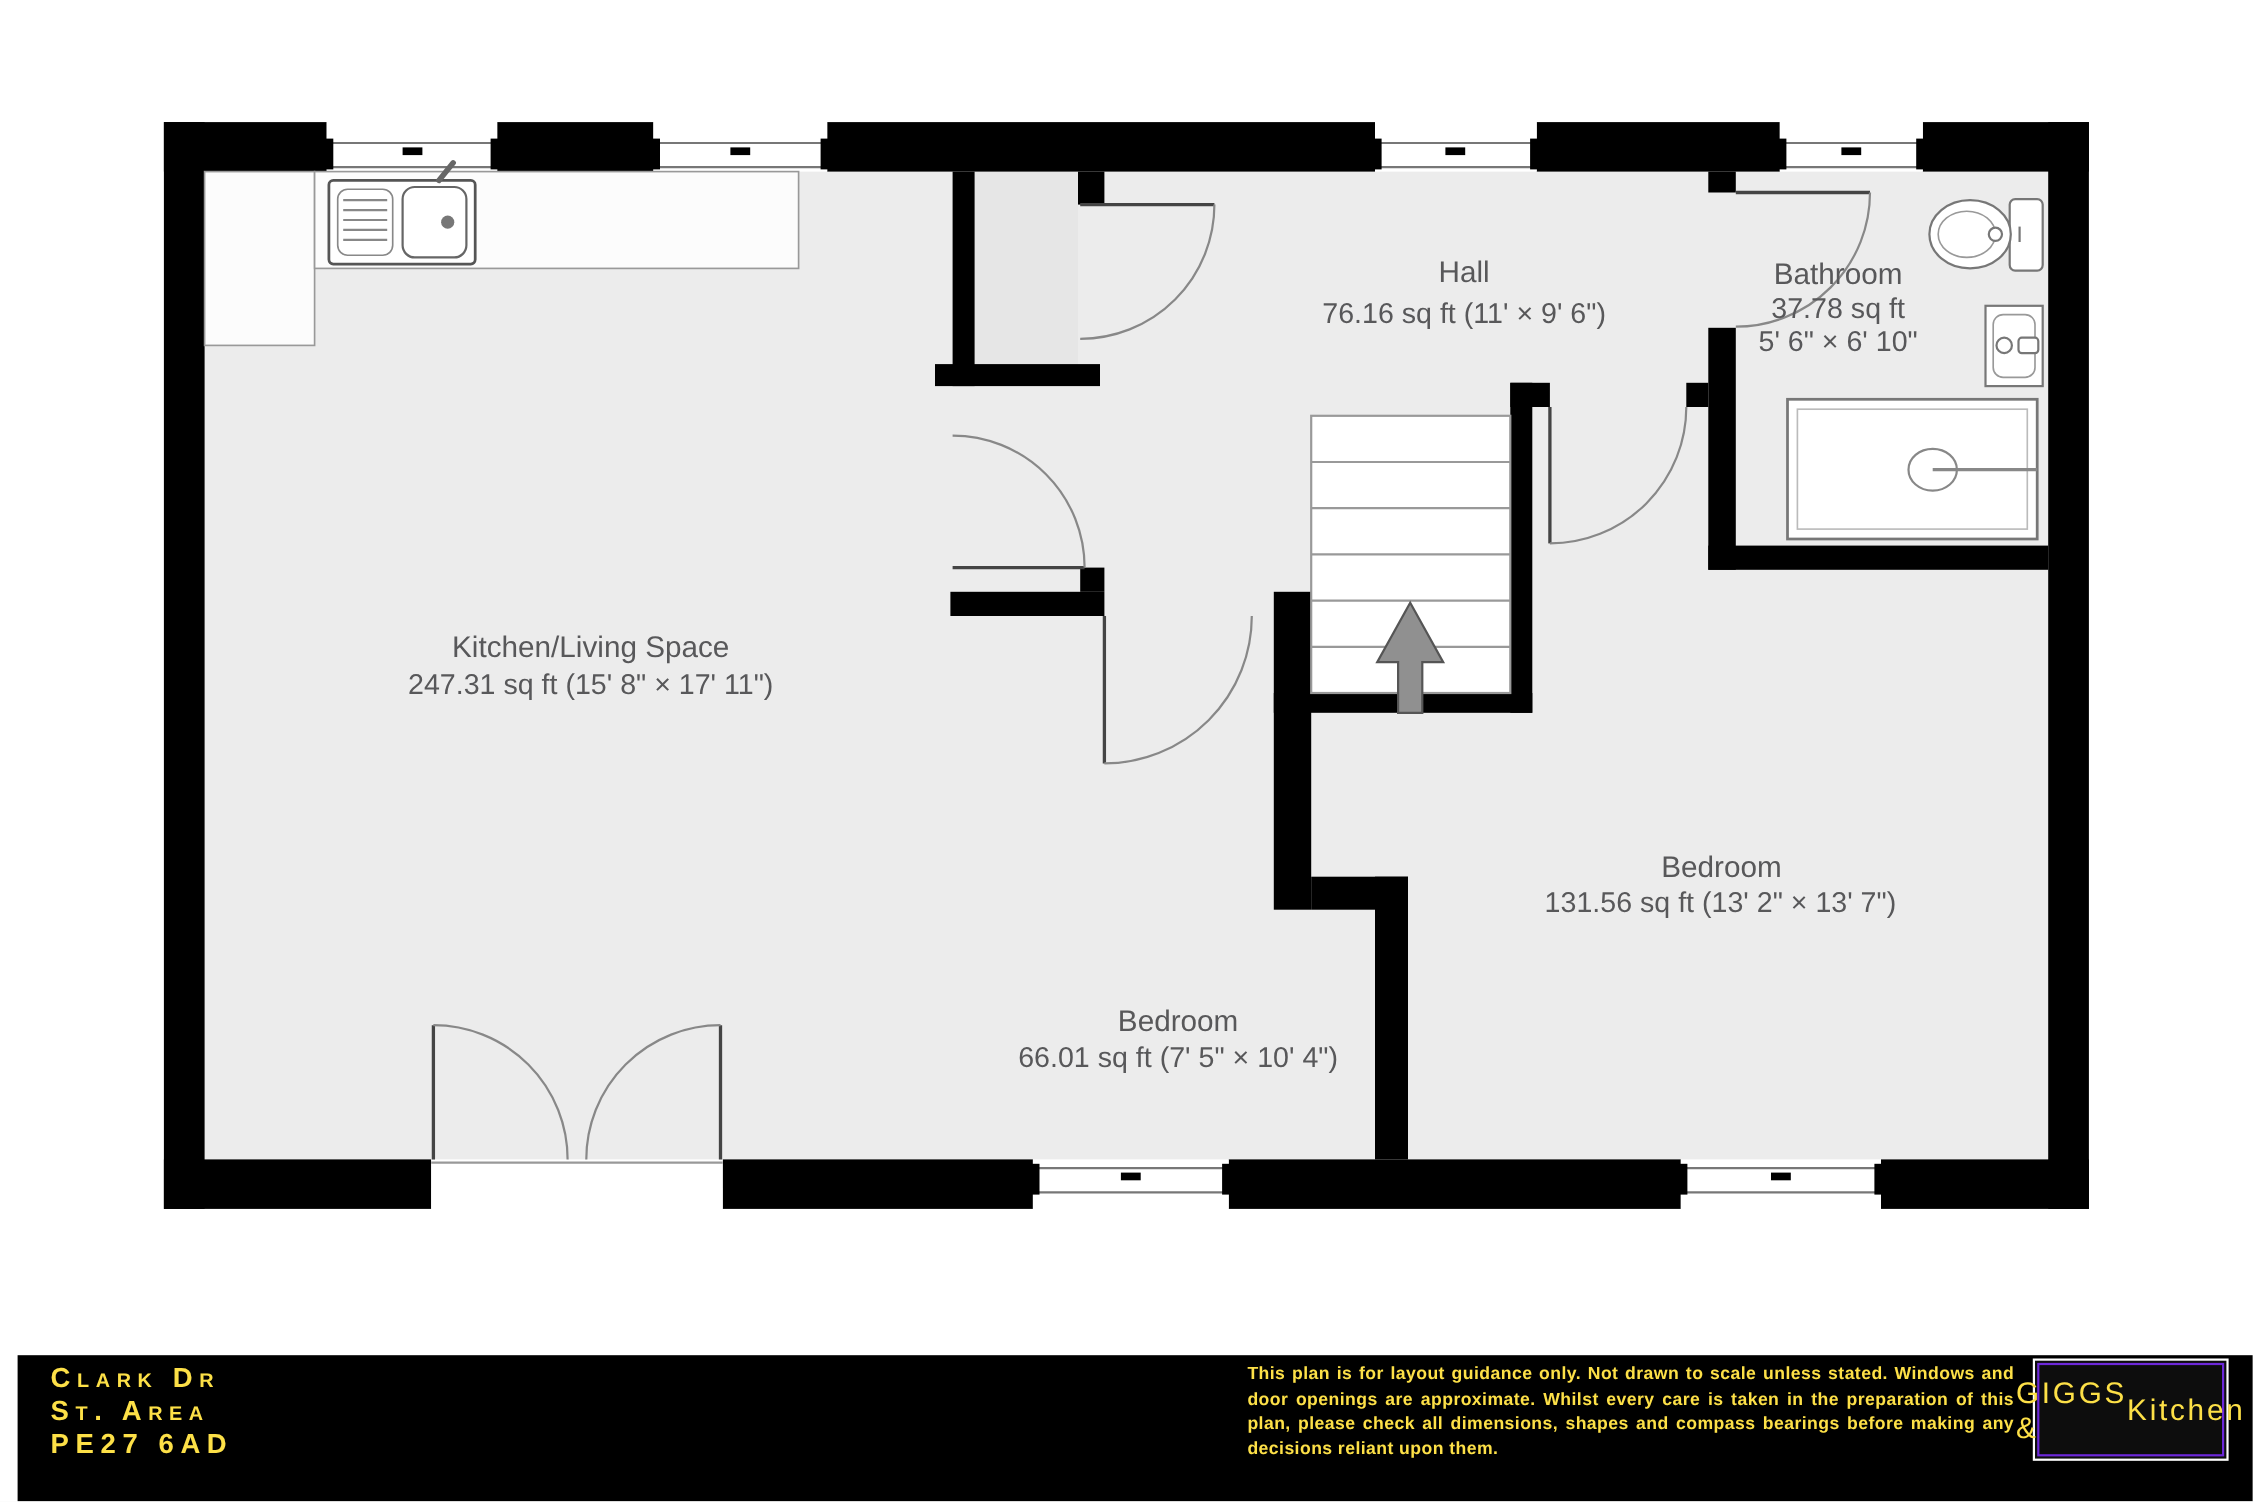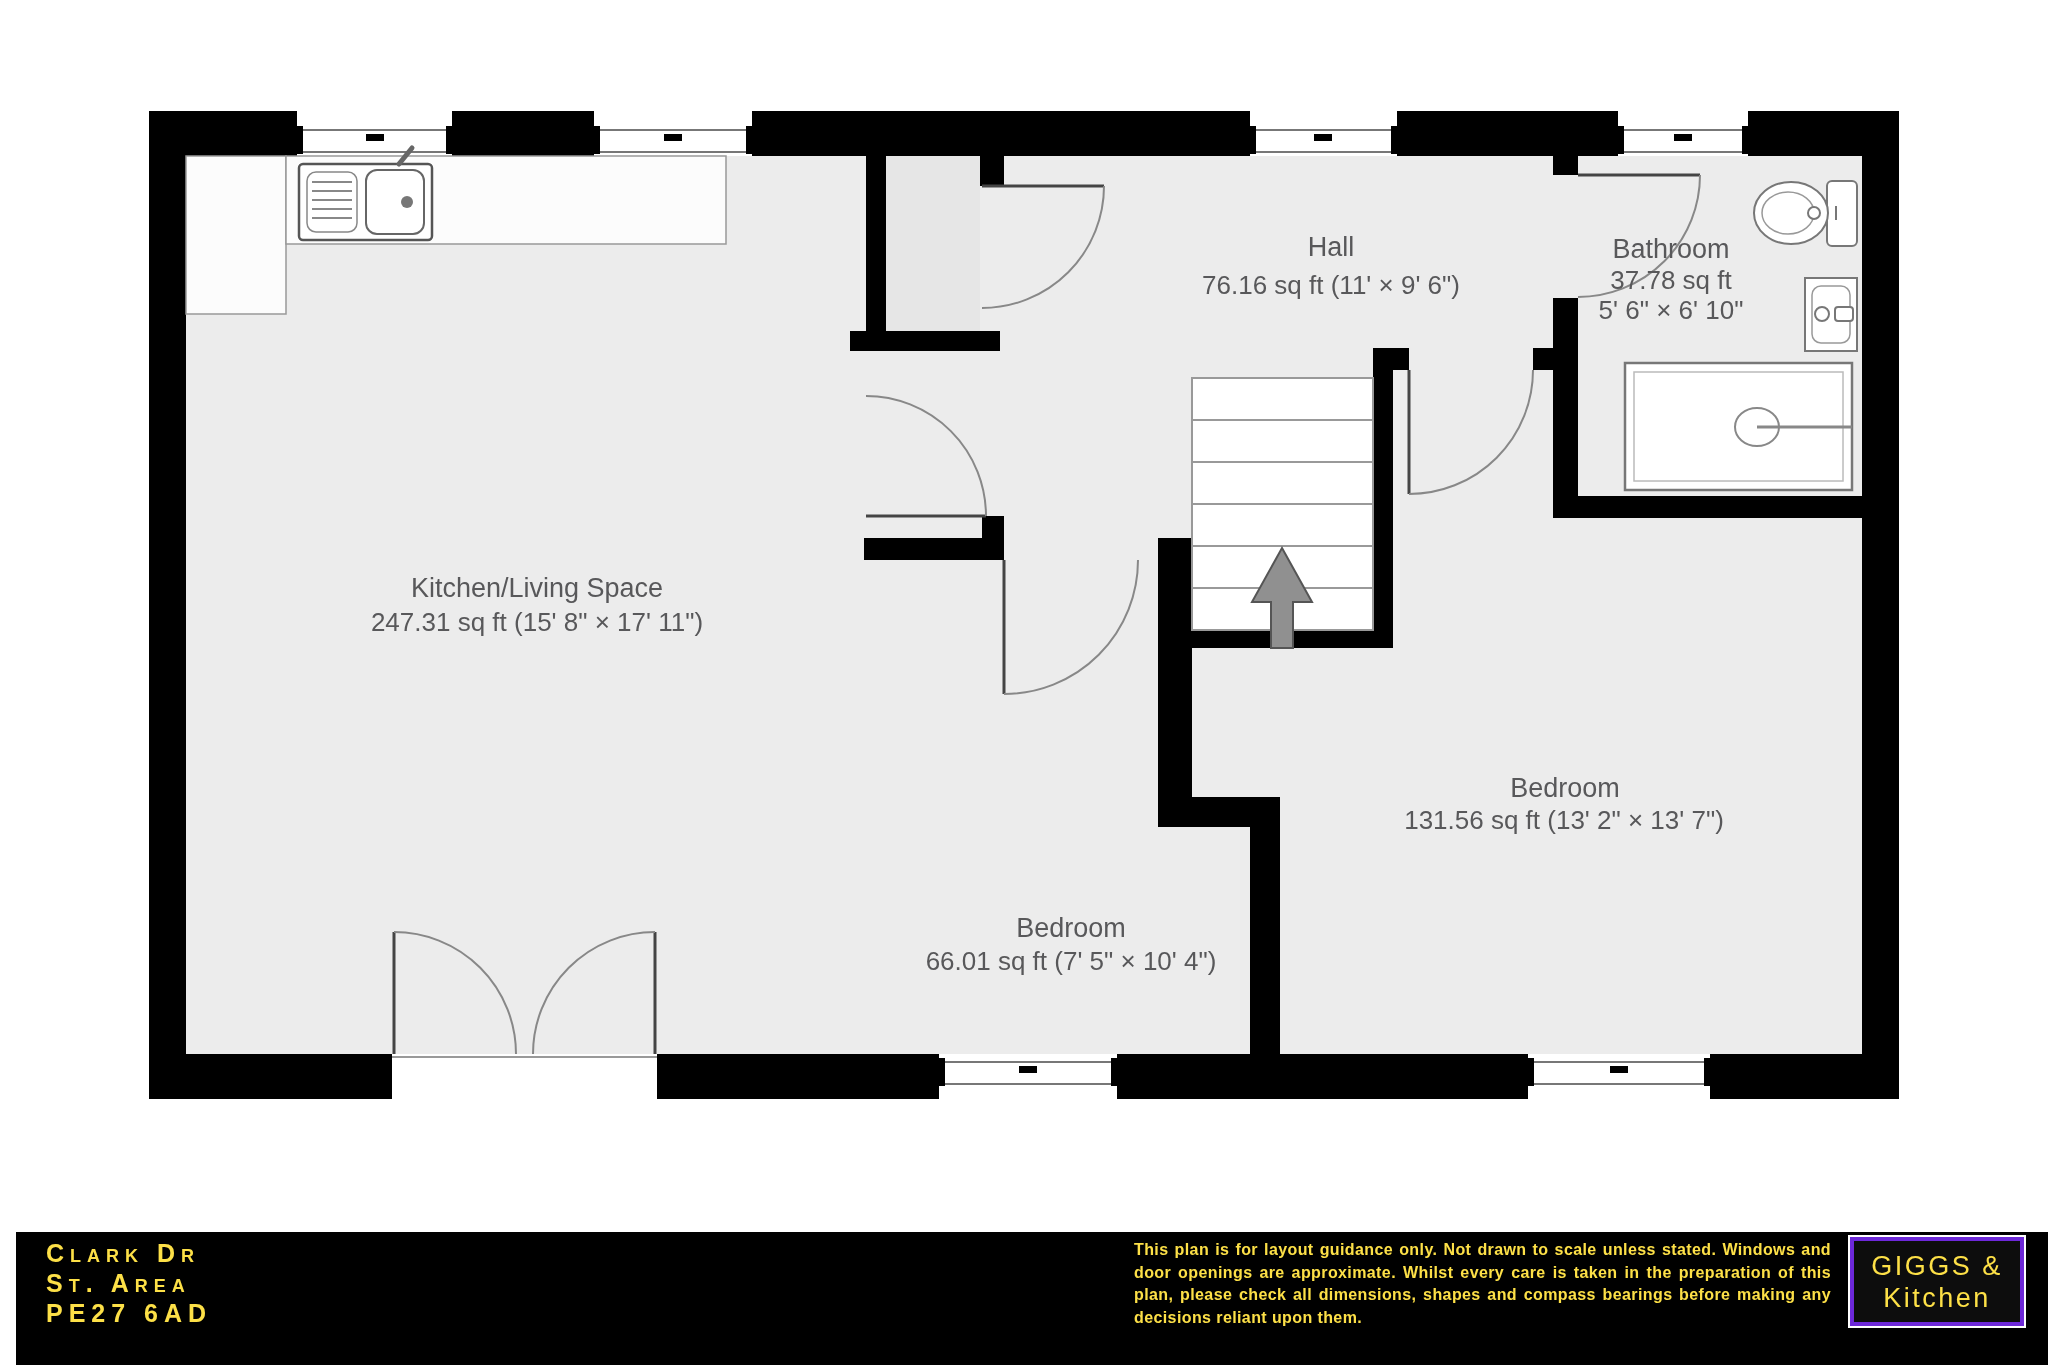"GIGGS &" .logo-inner { border: 4px solid #6d28d9 -> 2px solid #6d28d9; flex-direction: column -> row; text-align: center -> none }
